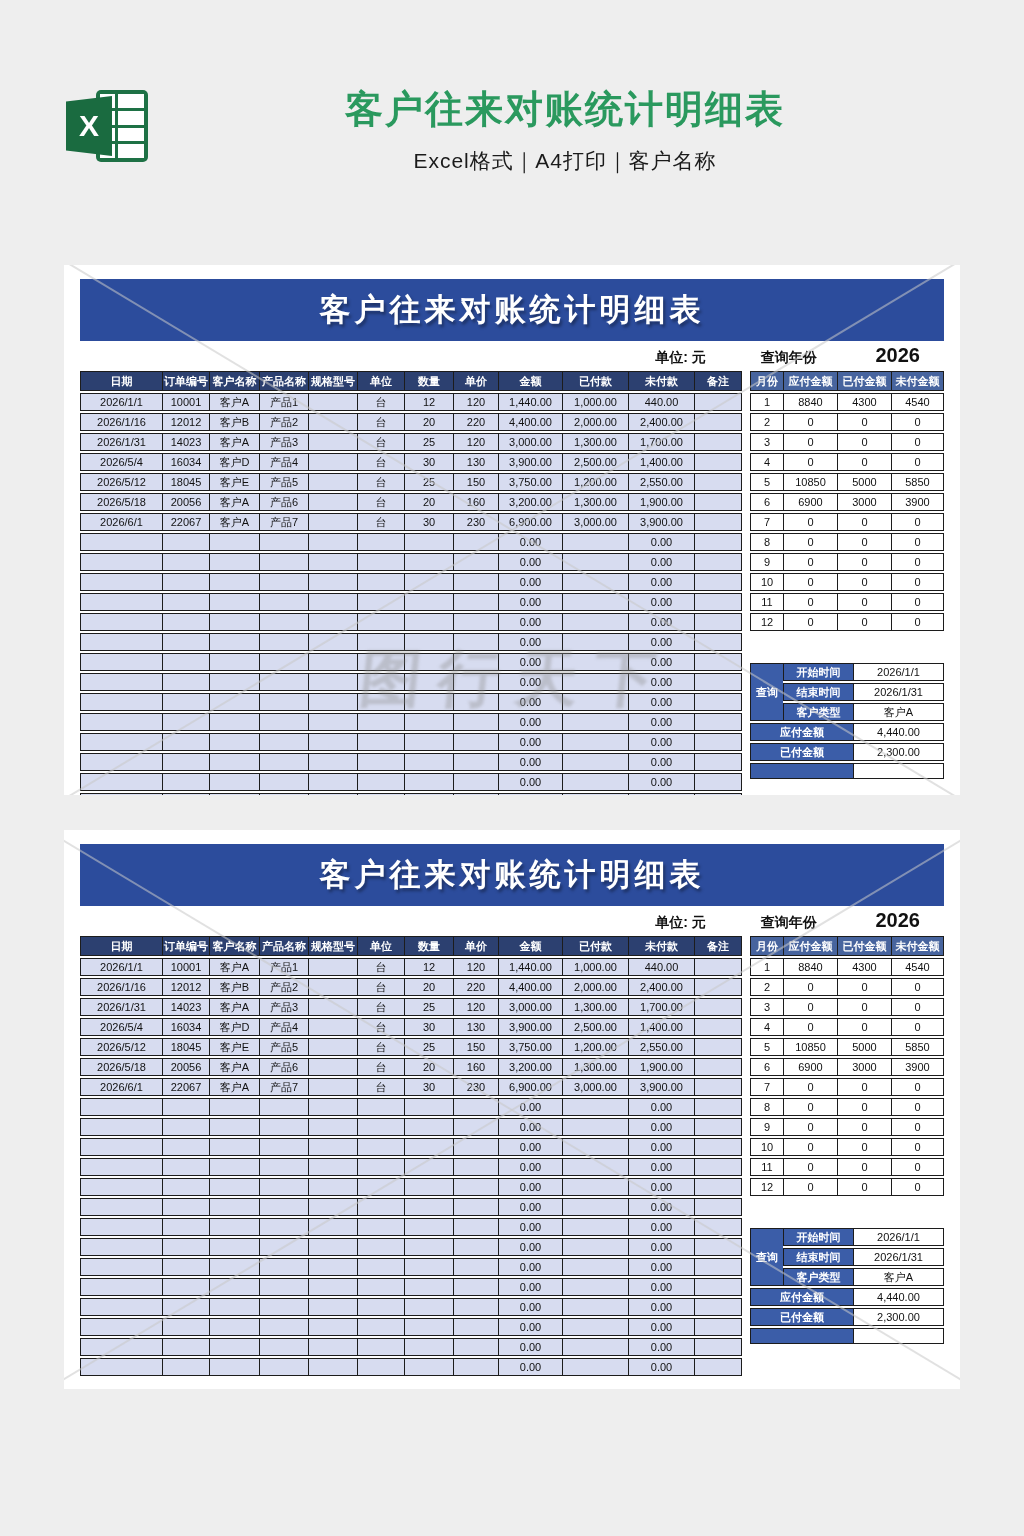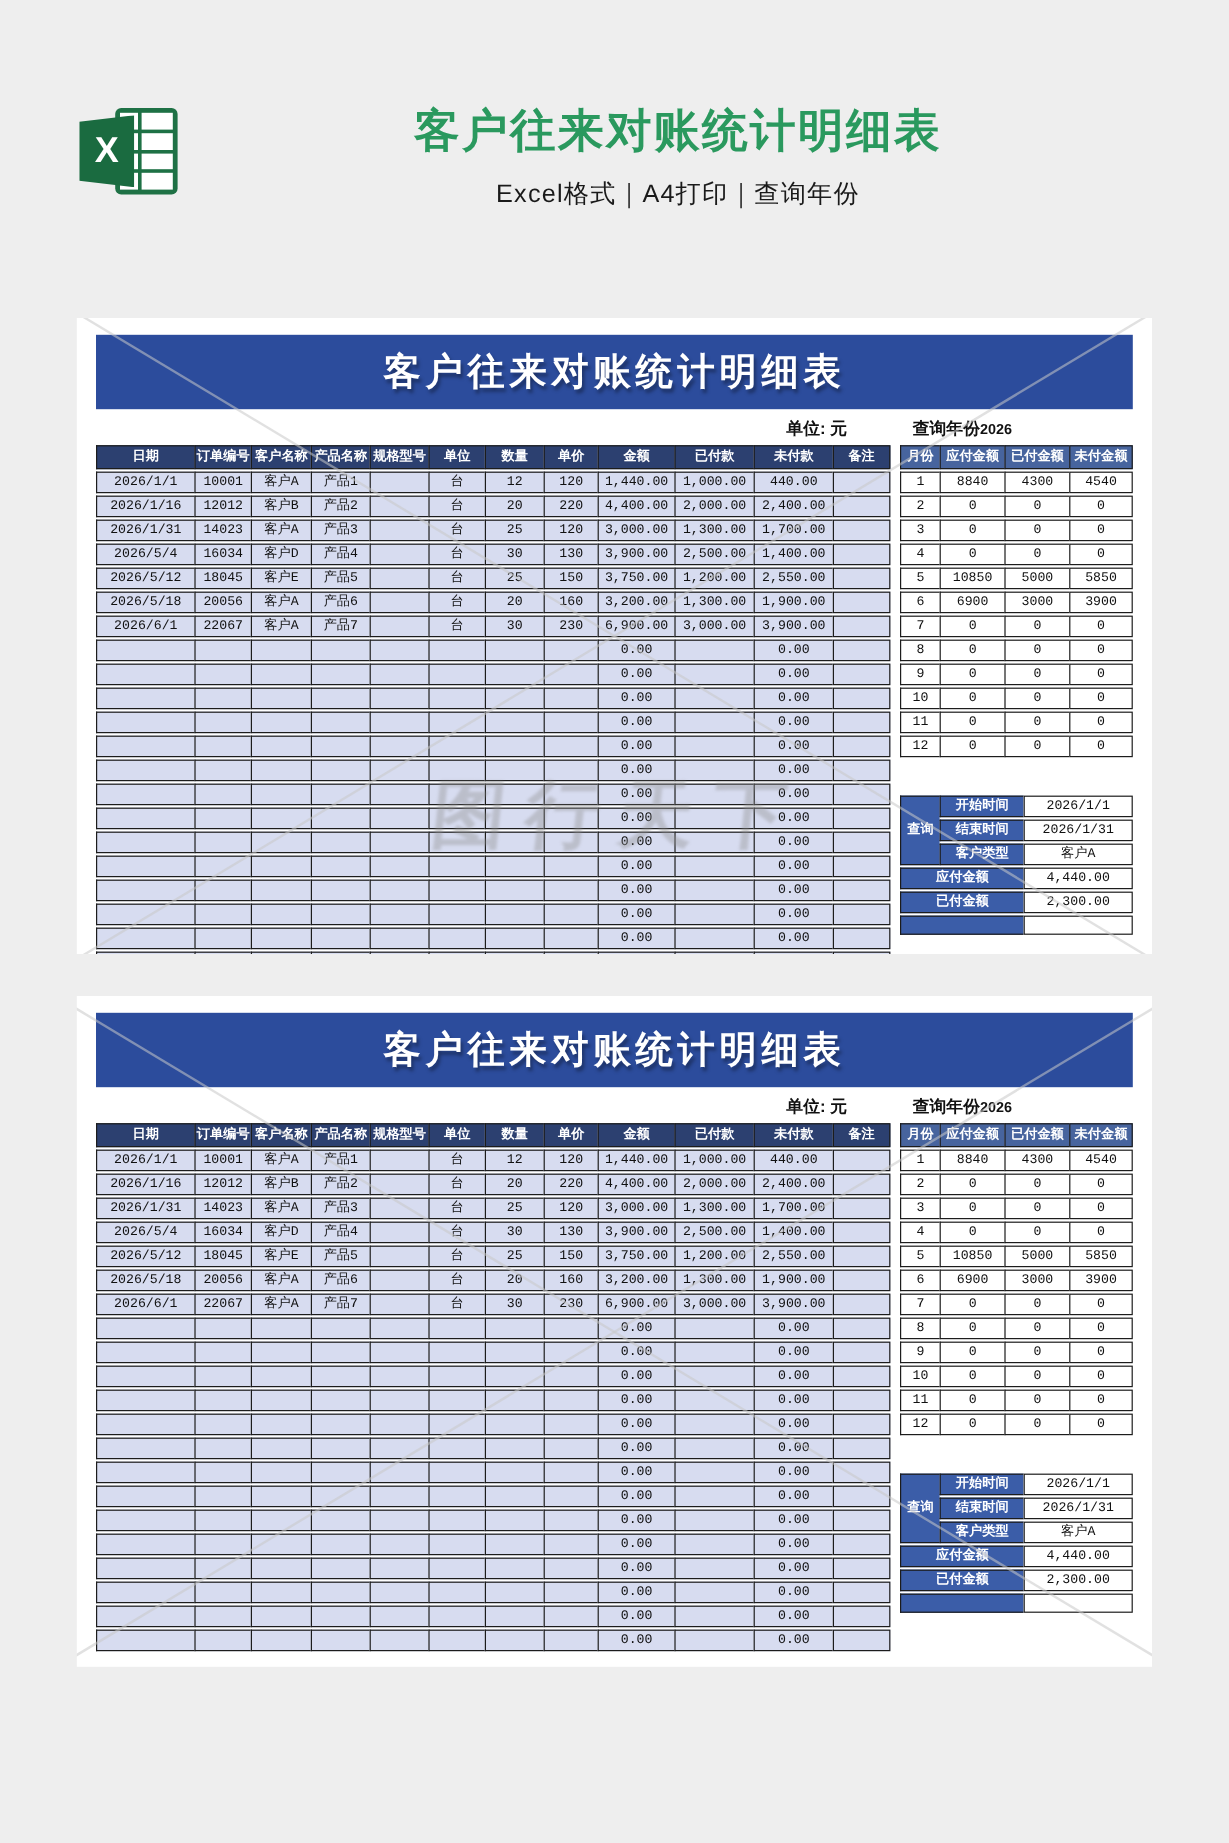"Excel格式｜A4打印｜查询年份" p.sub-title { text: 查询年份 -> 客户名称 }
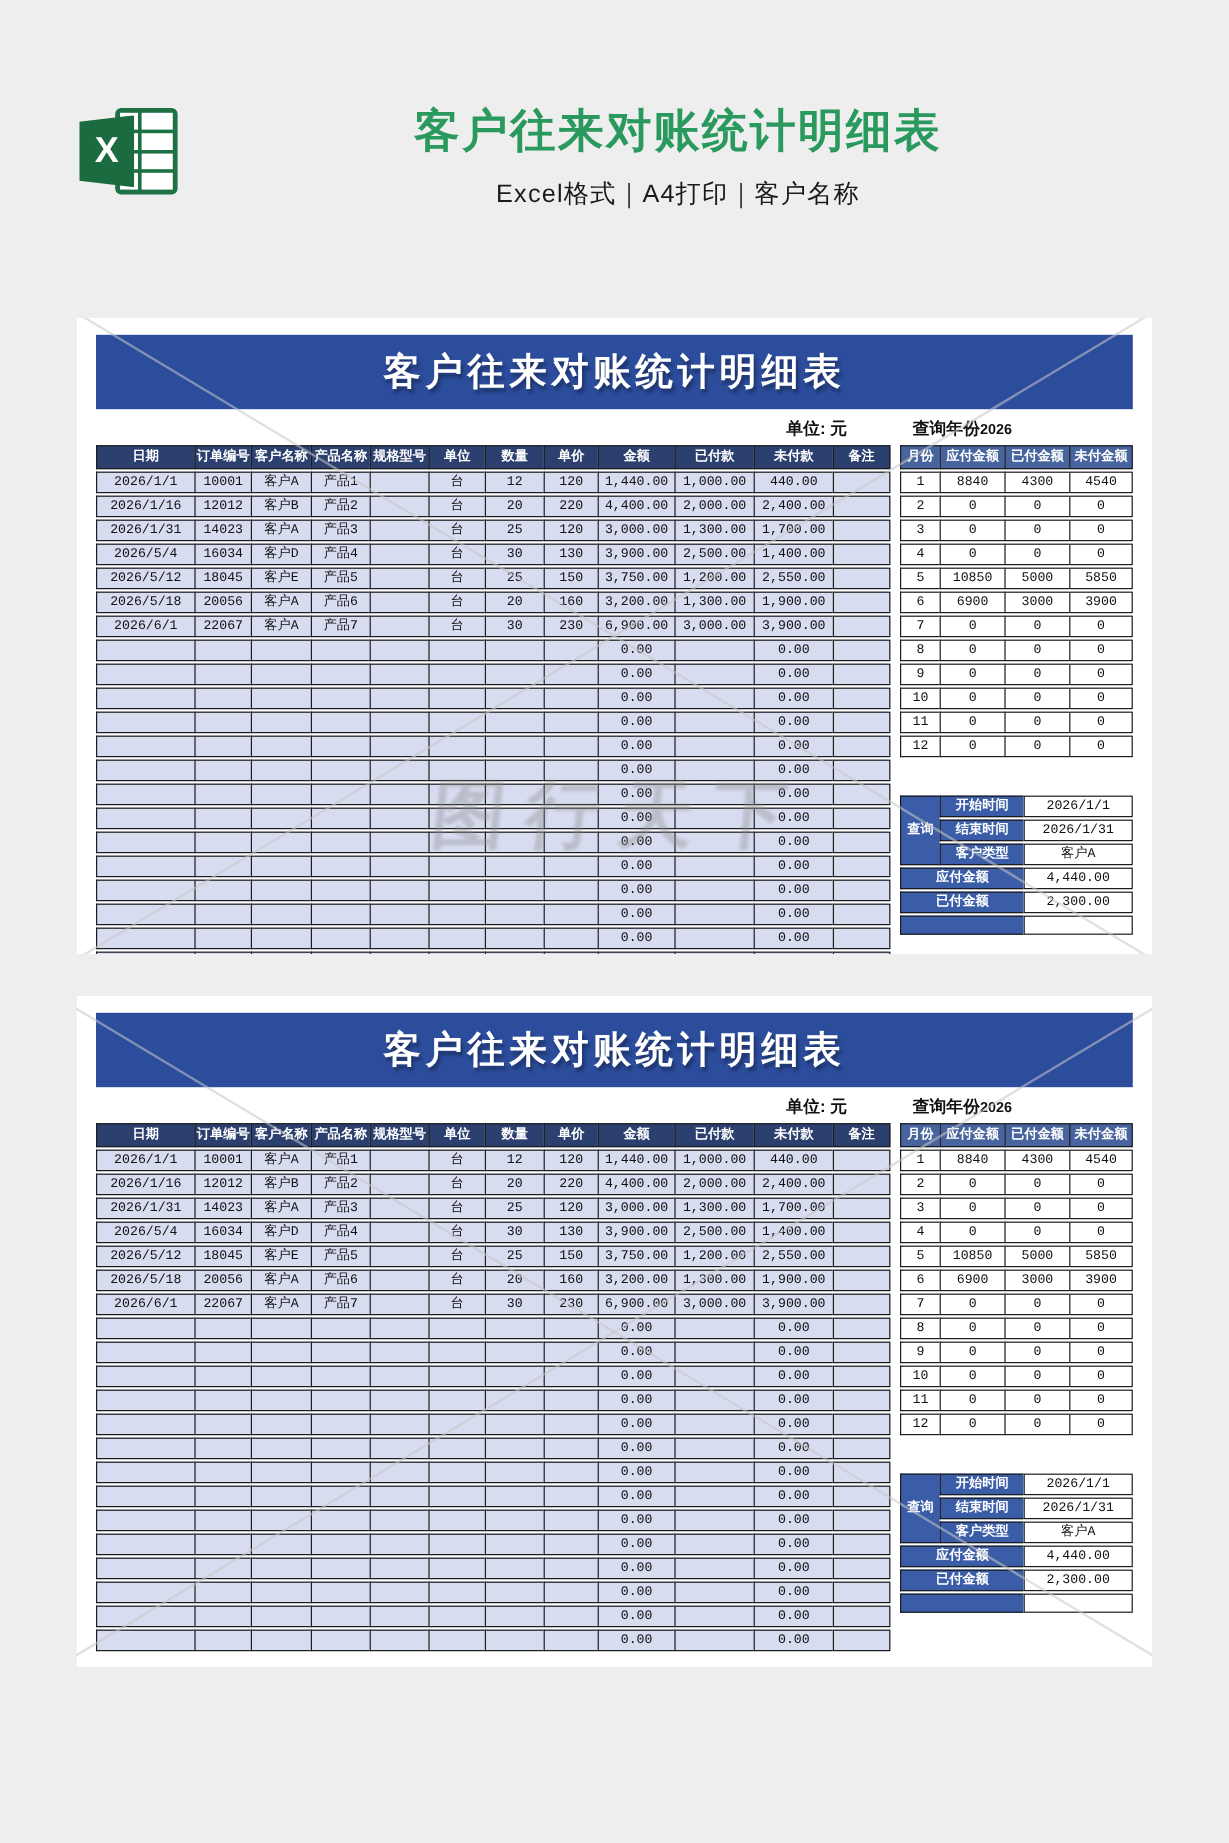"查询年份" .meta-right { justify-content: flex-start -> space-between }
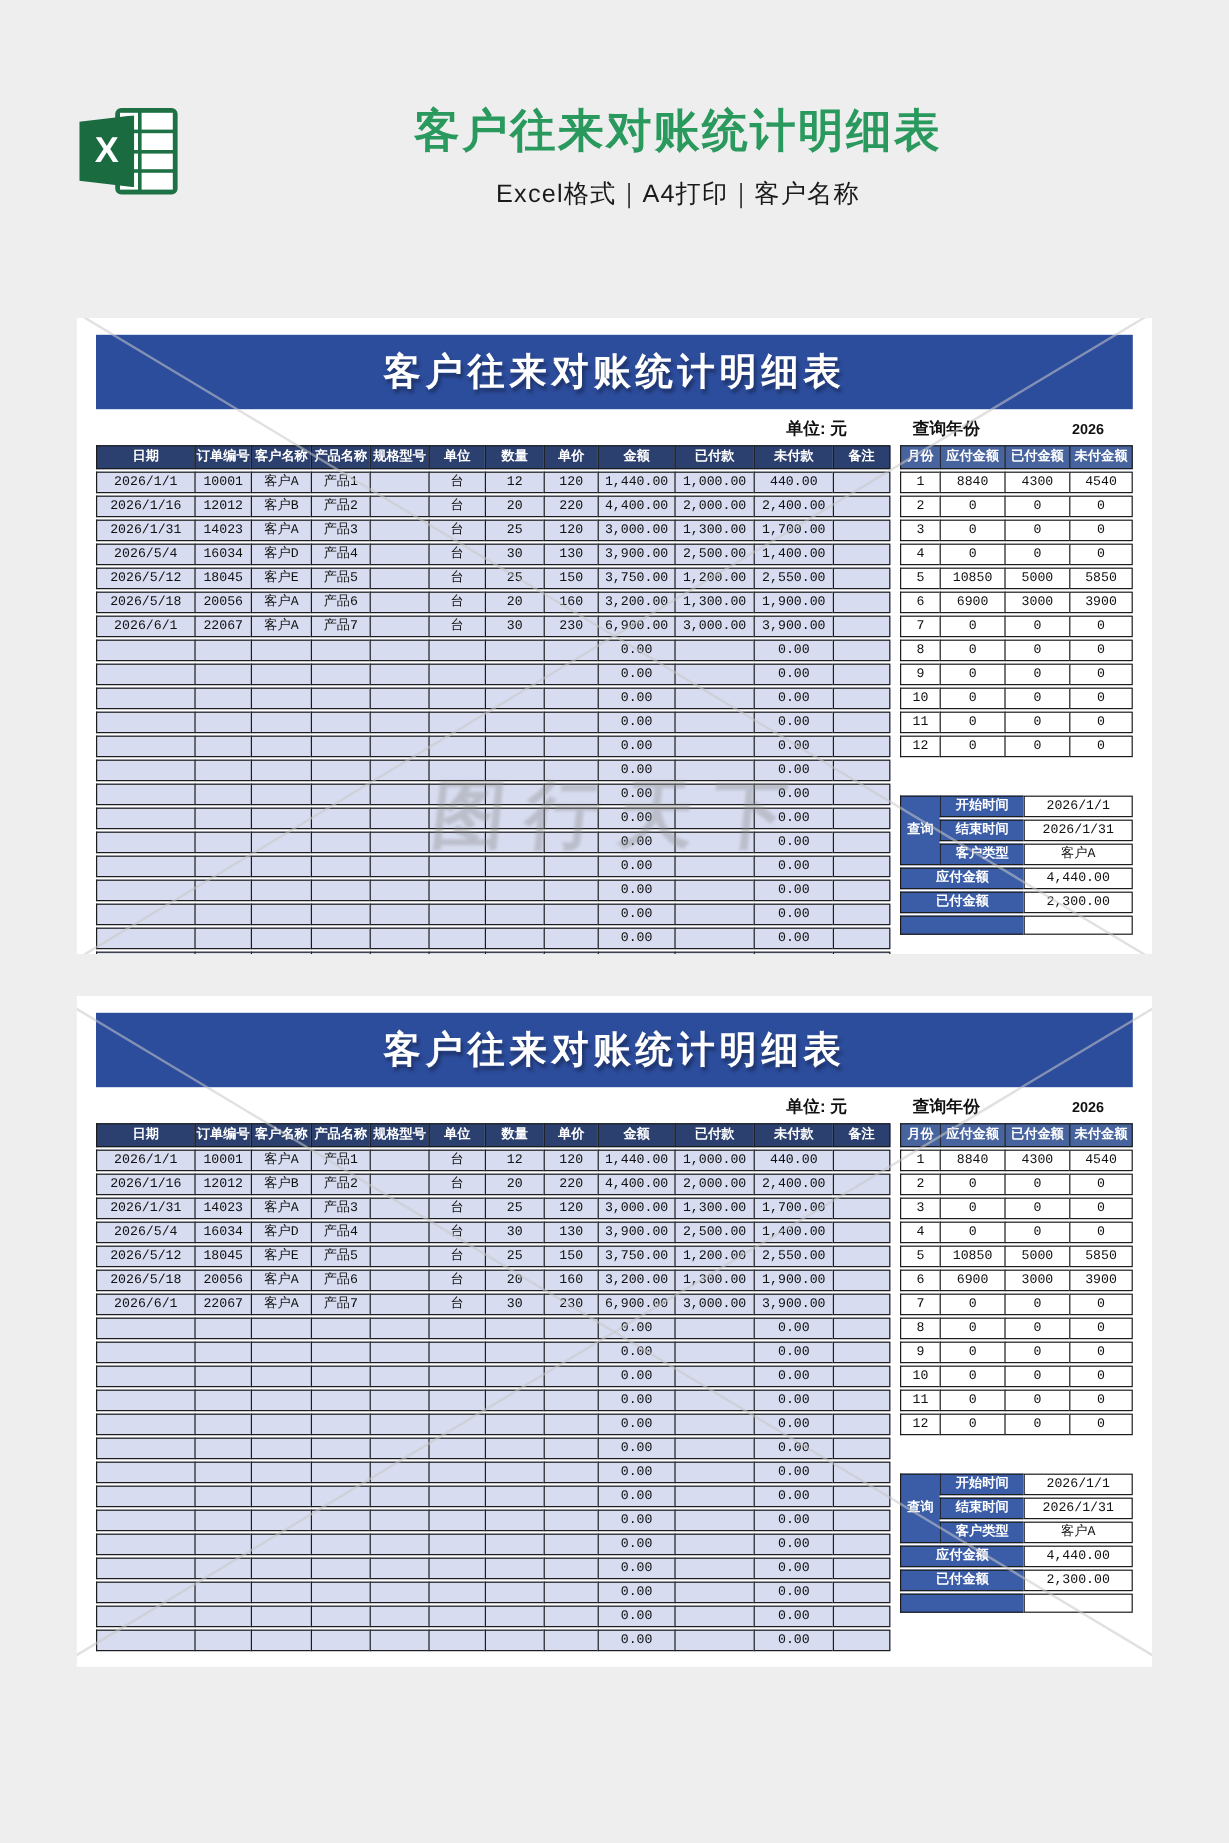"2026" .year-val { font-size: 12px -> 20px }
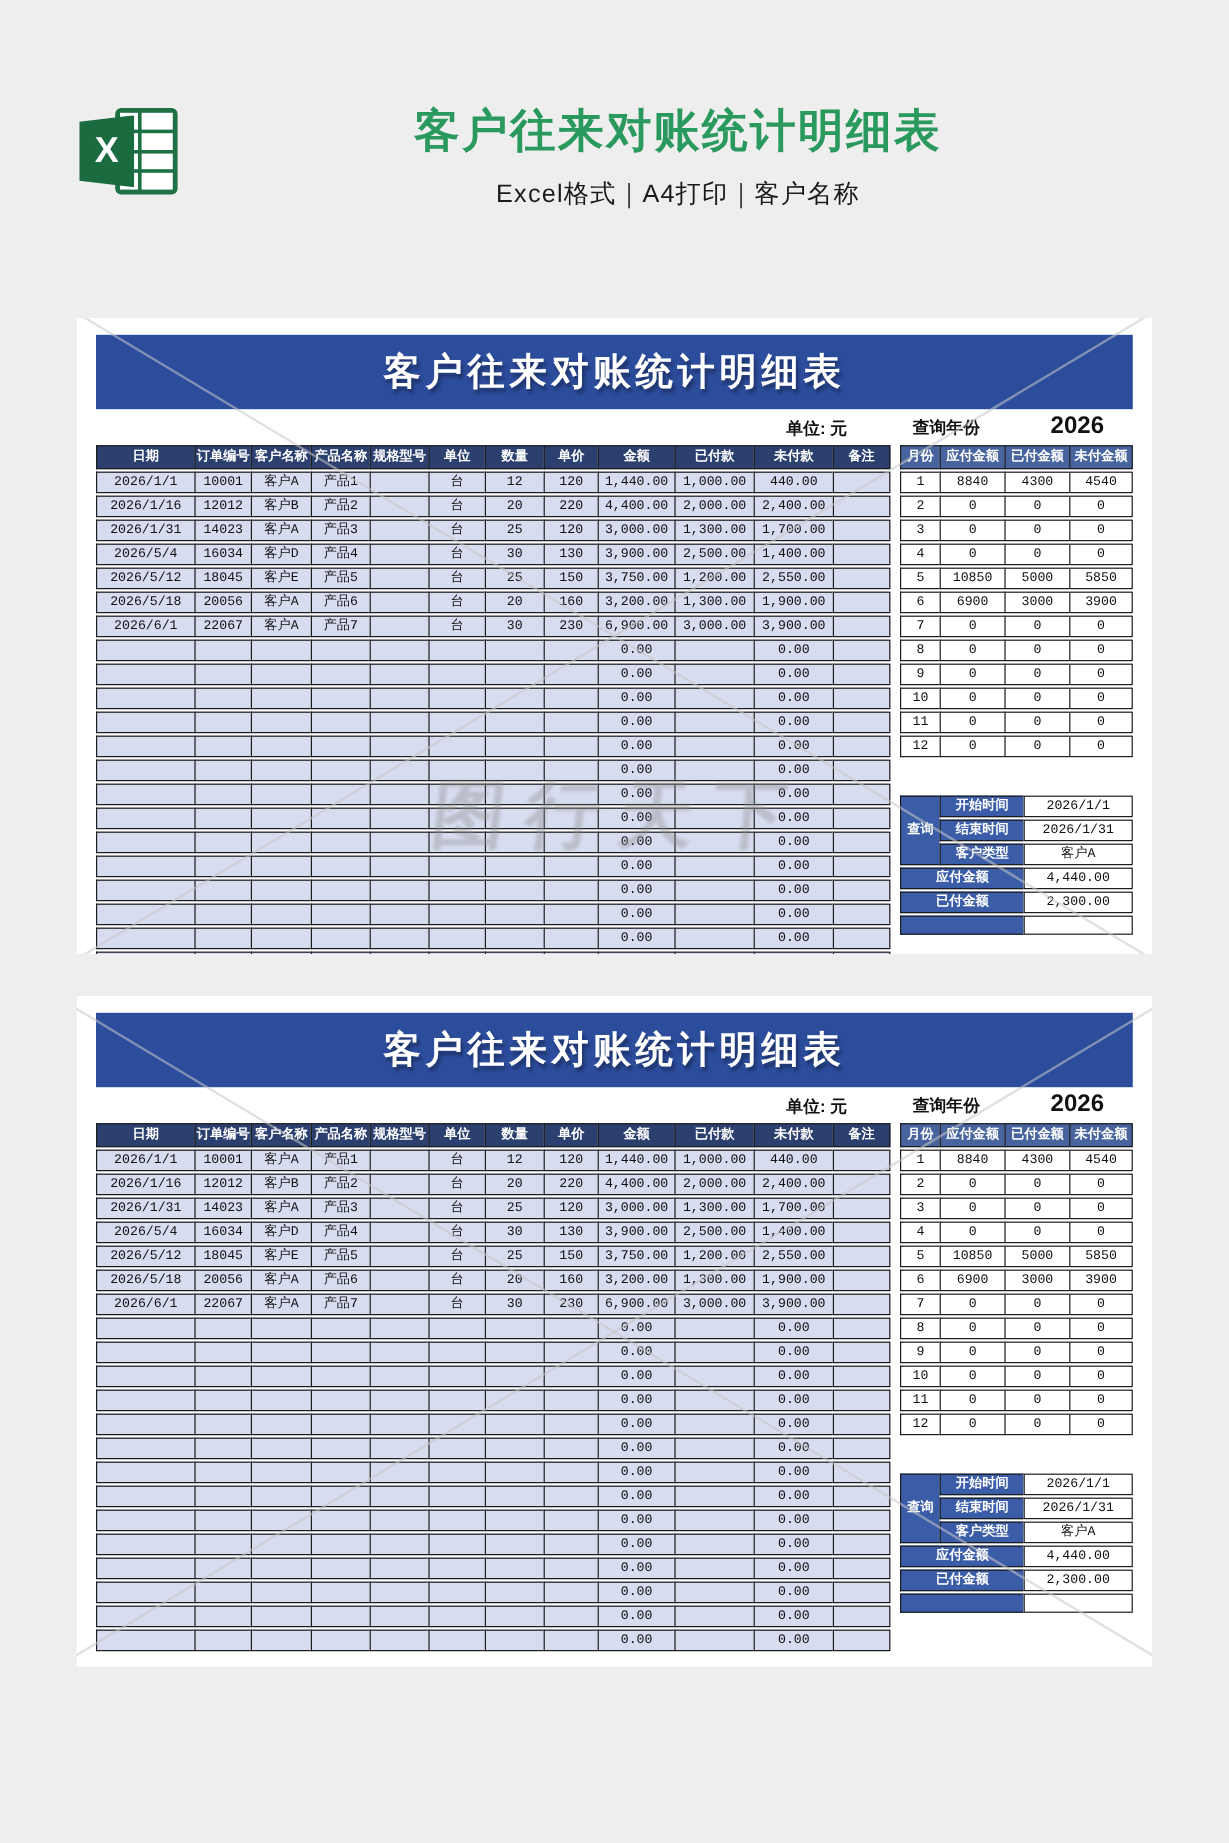"日期" .content { font-family: Liberation Mono, monospace -> none }
